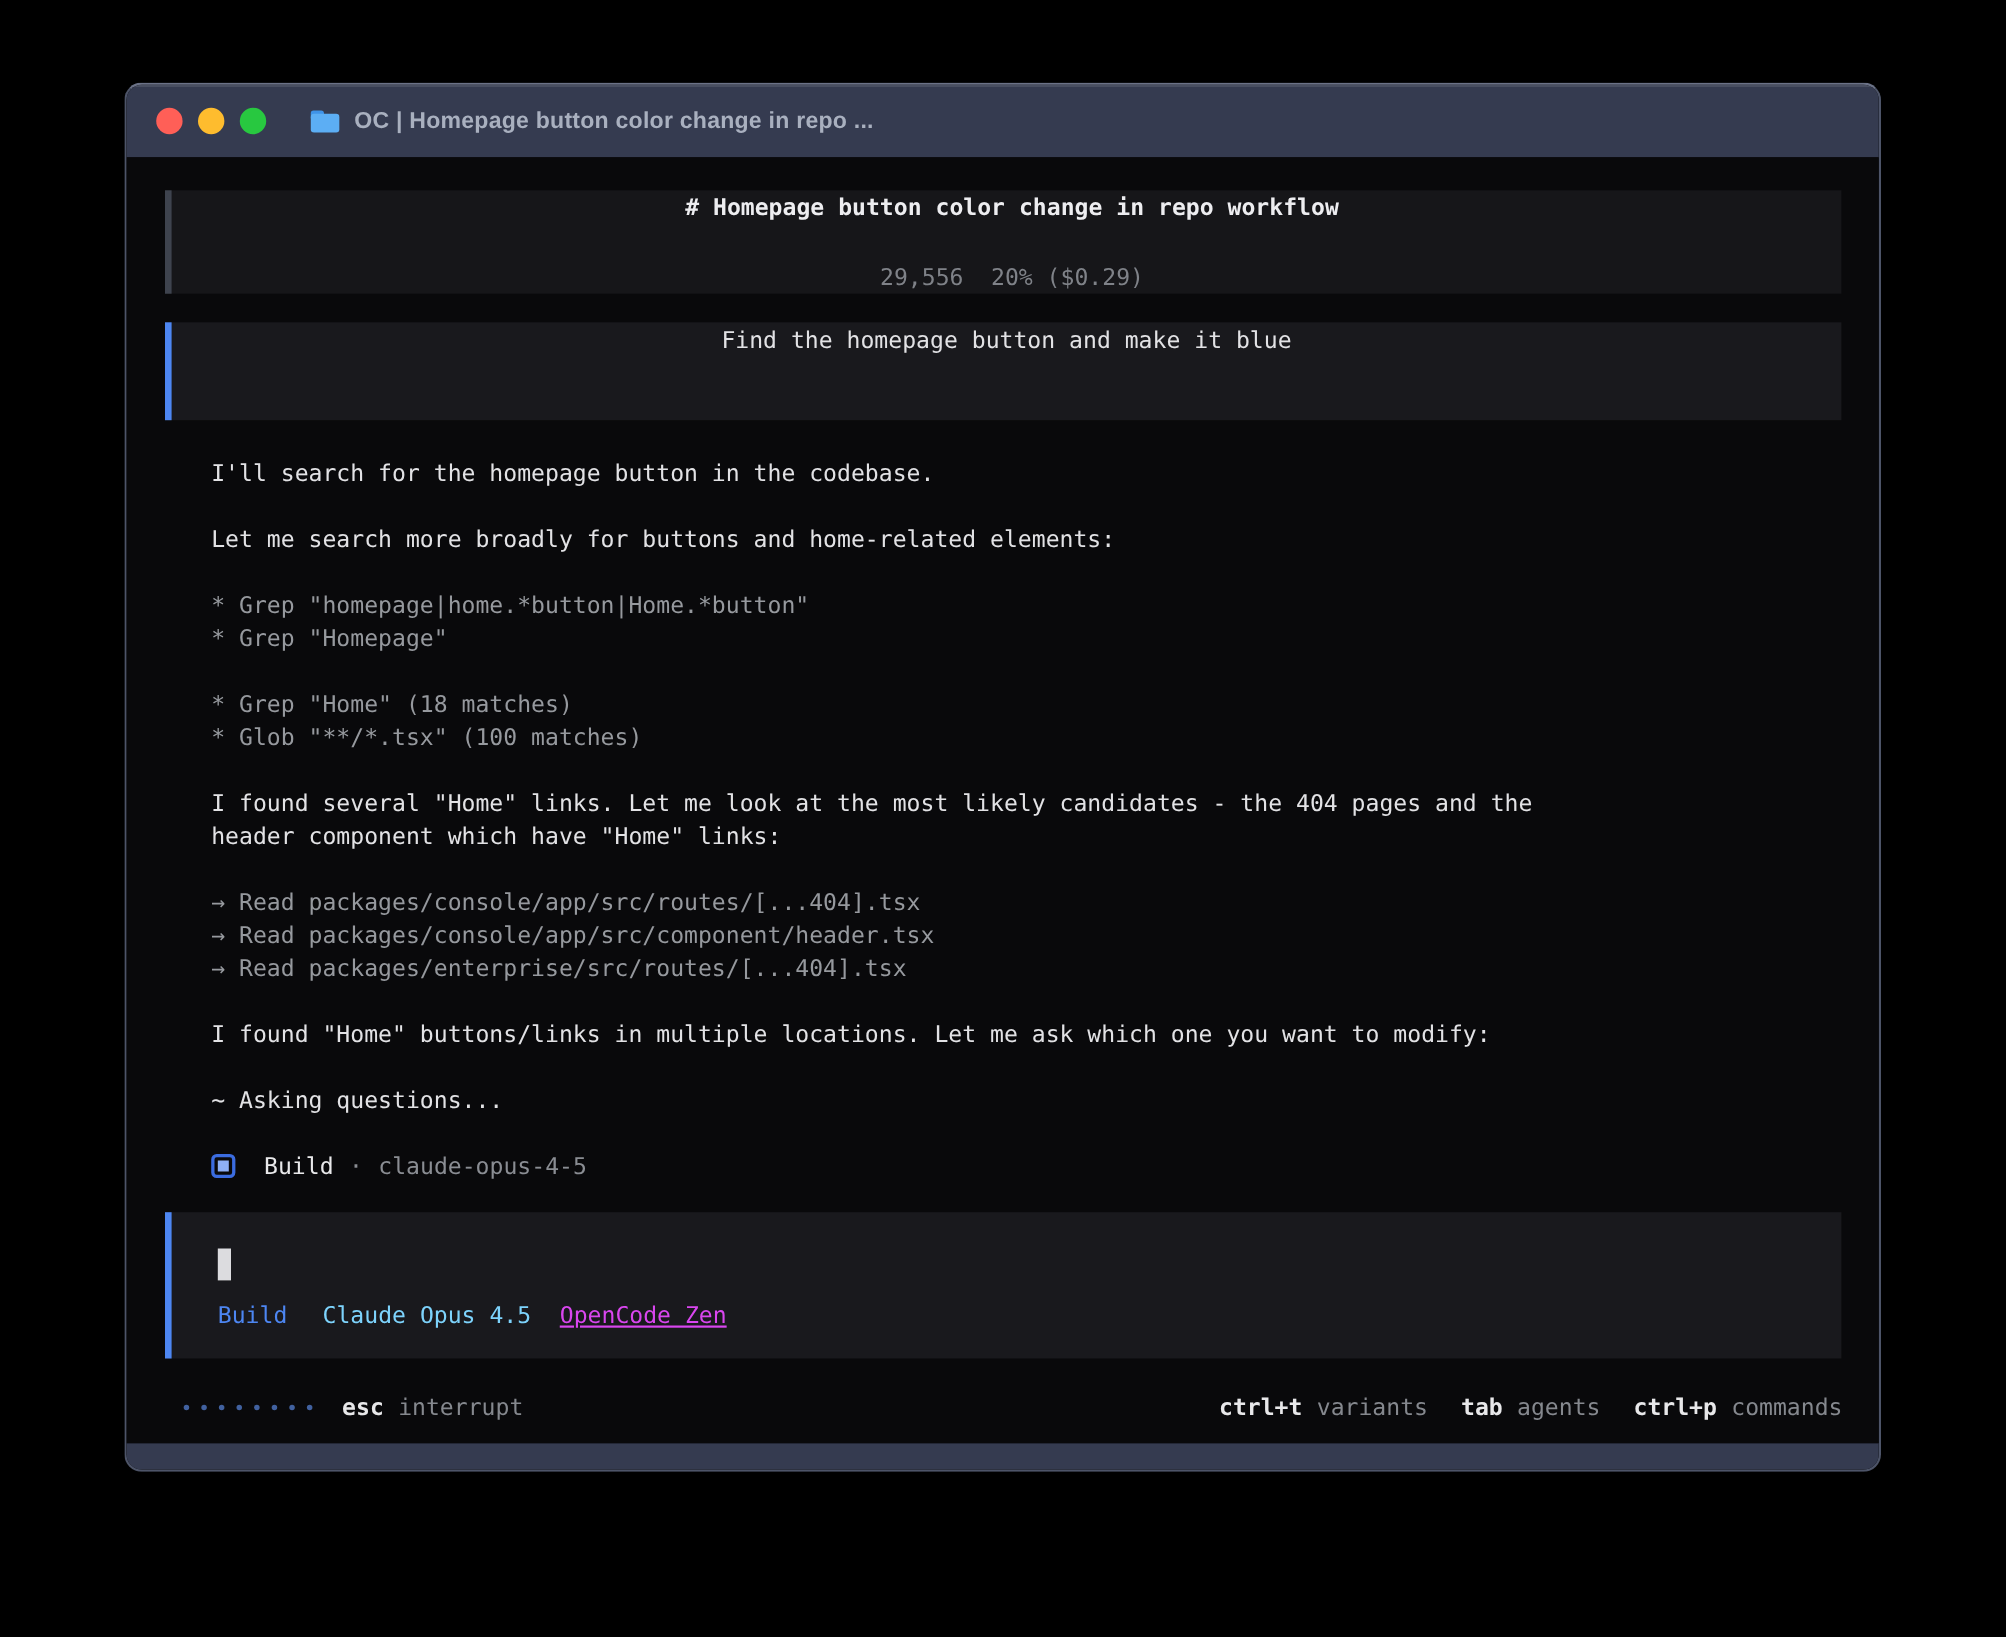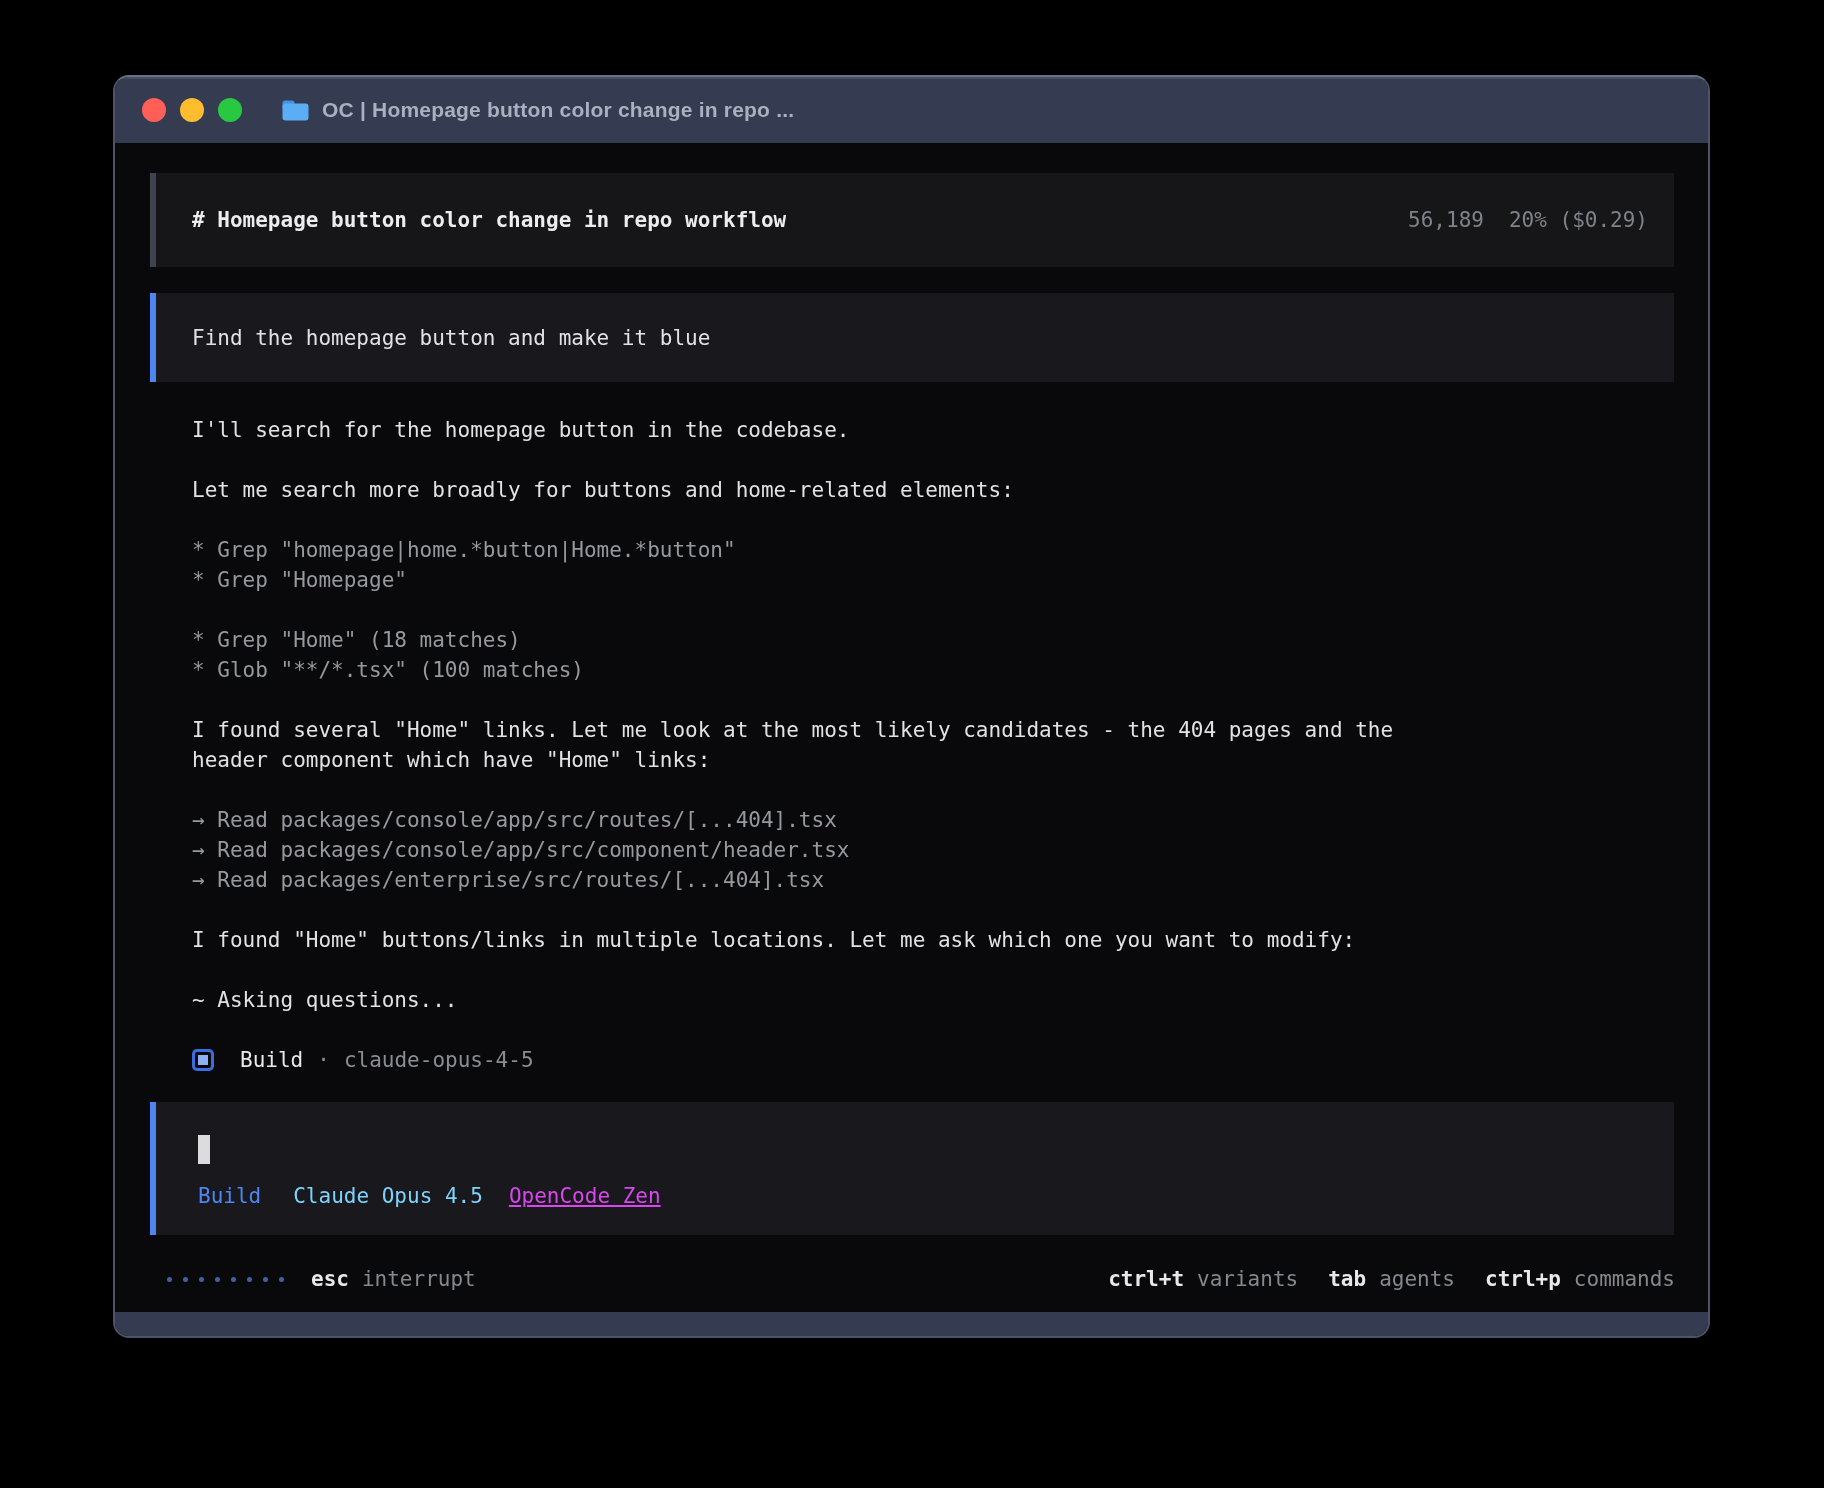"# Homepage button color change" .block { flex-direction: none -> column }
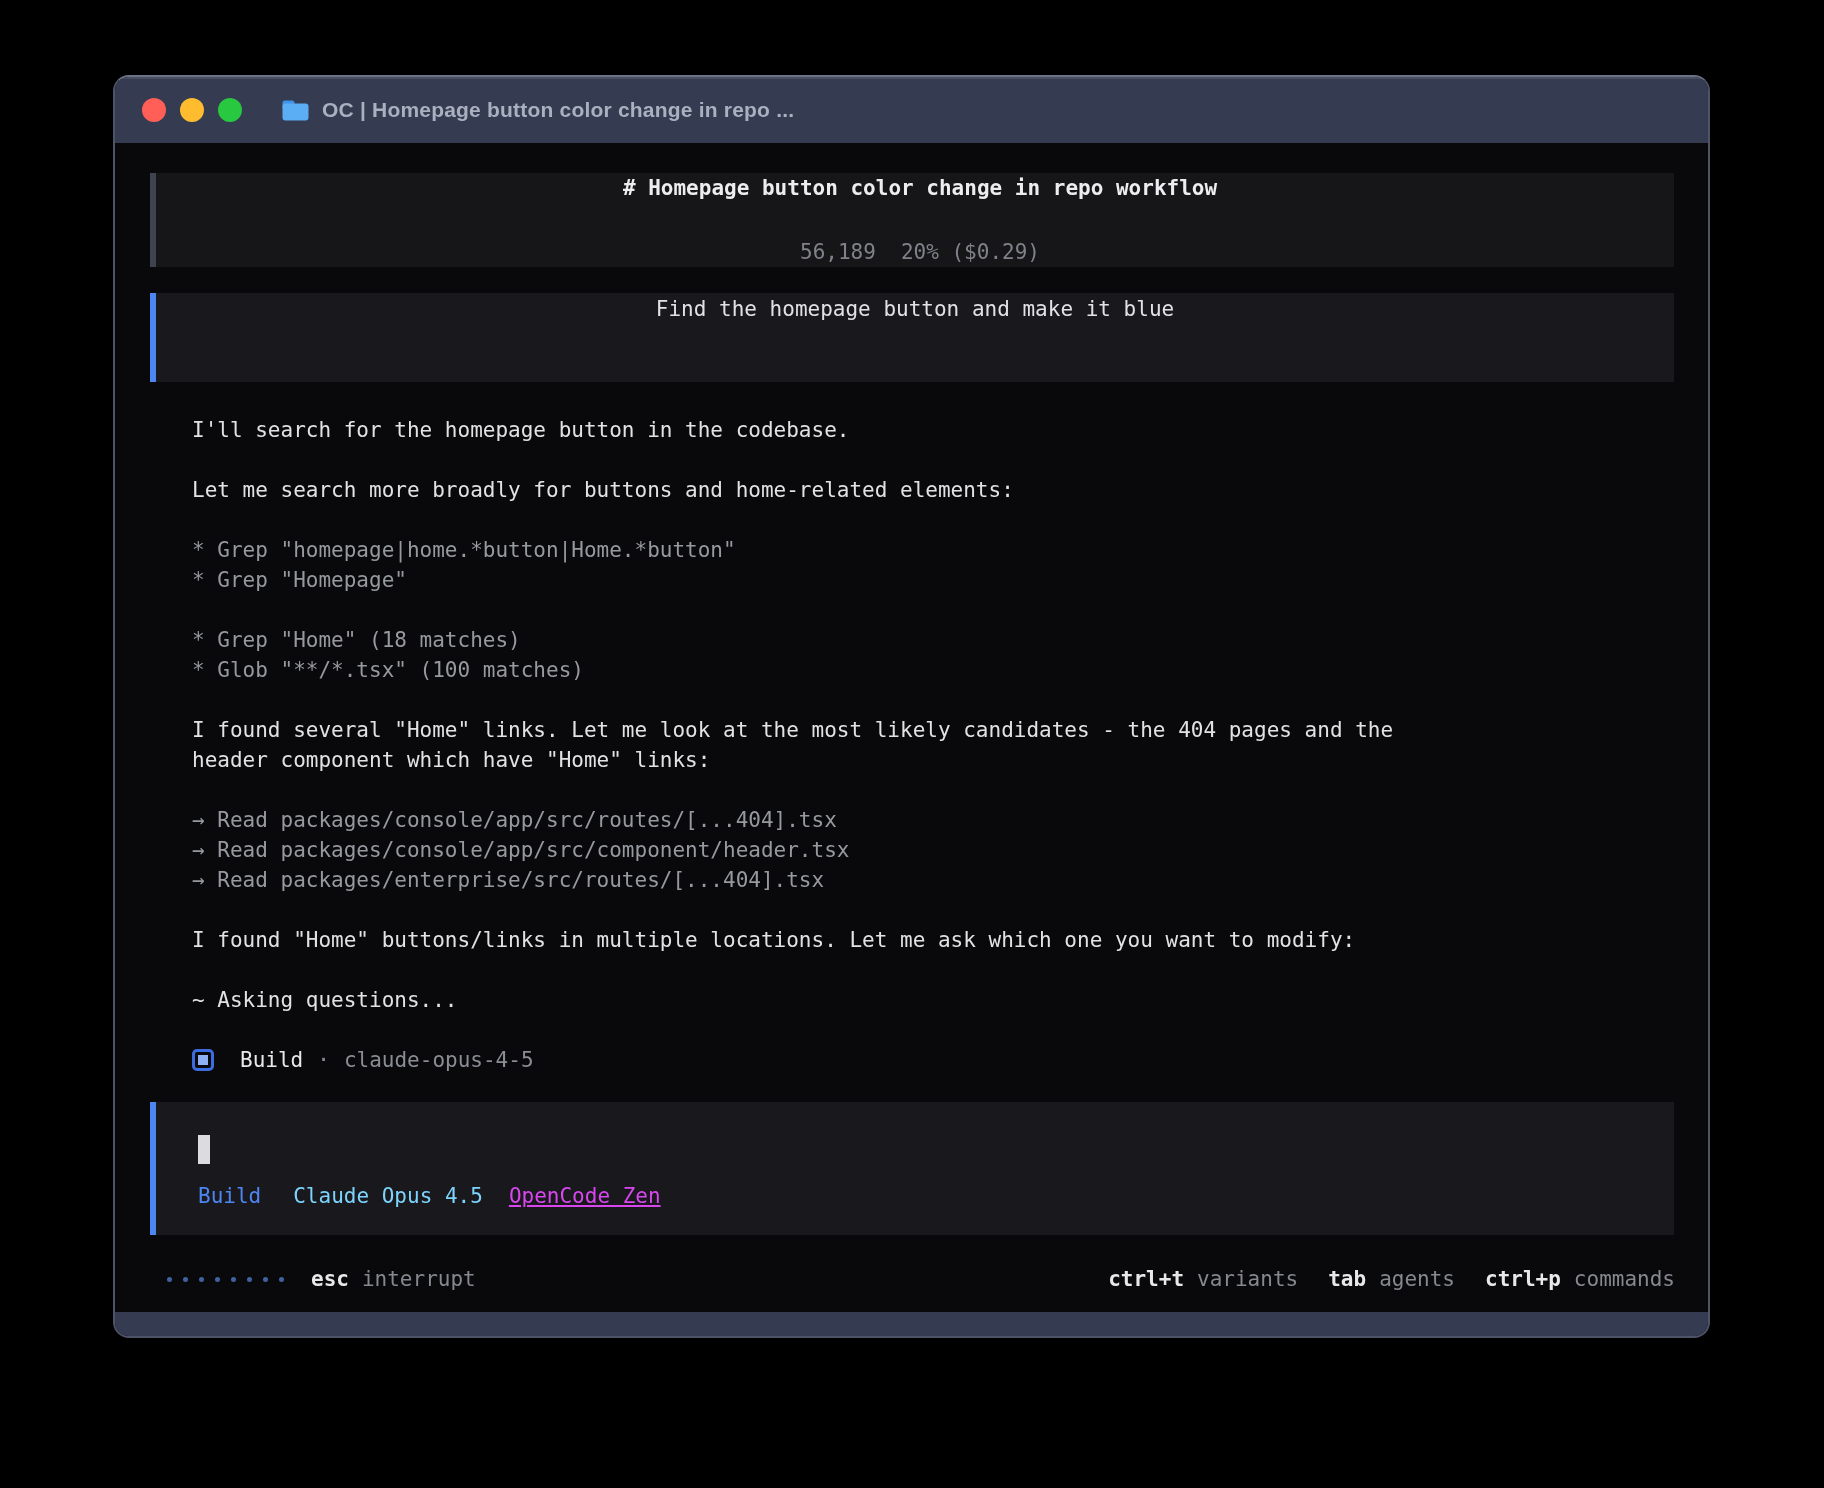"56,189" span { text: 56,189 -> 29,556 }
